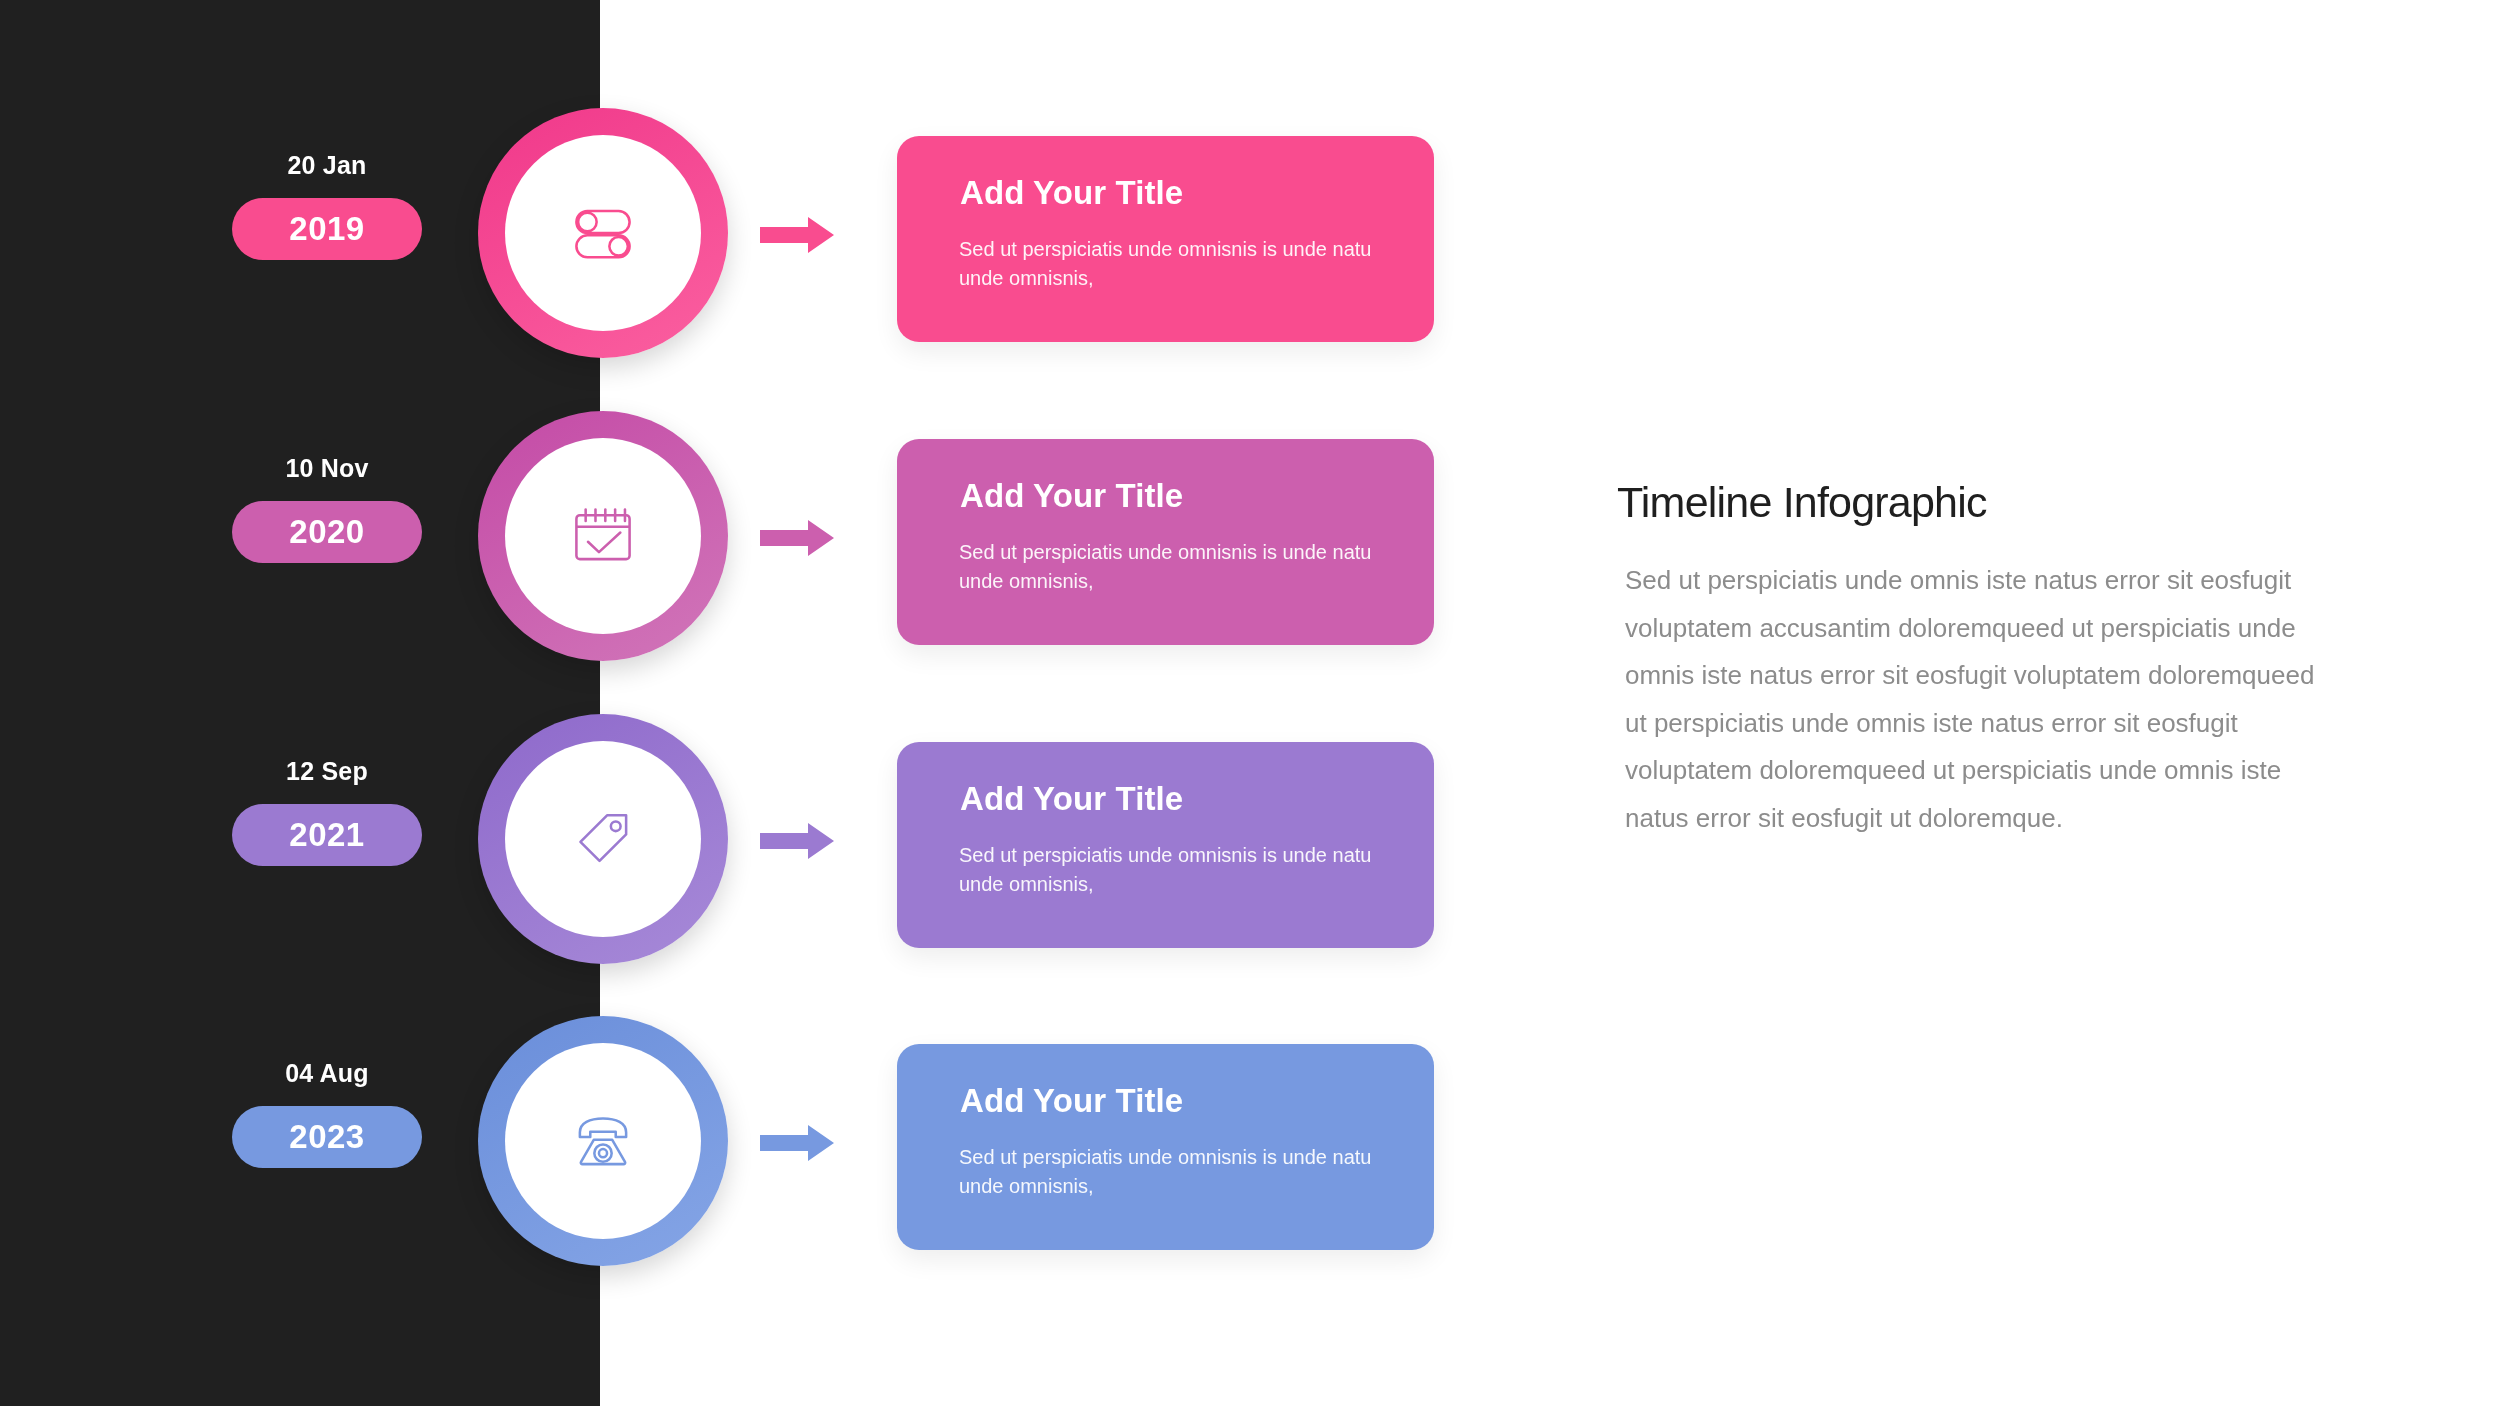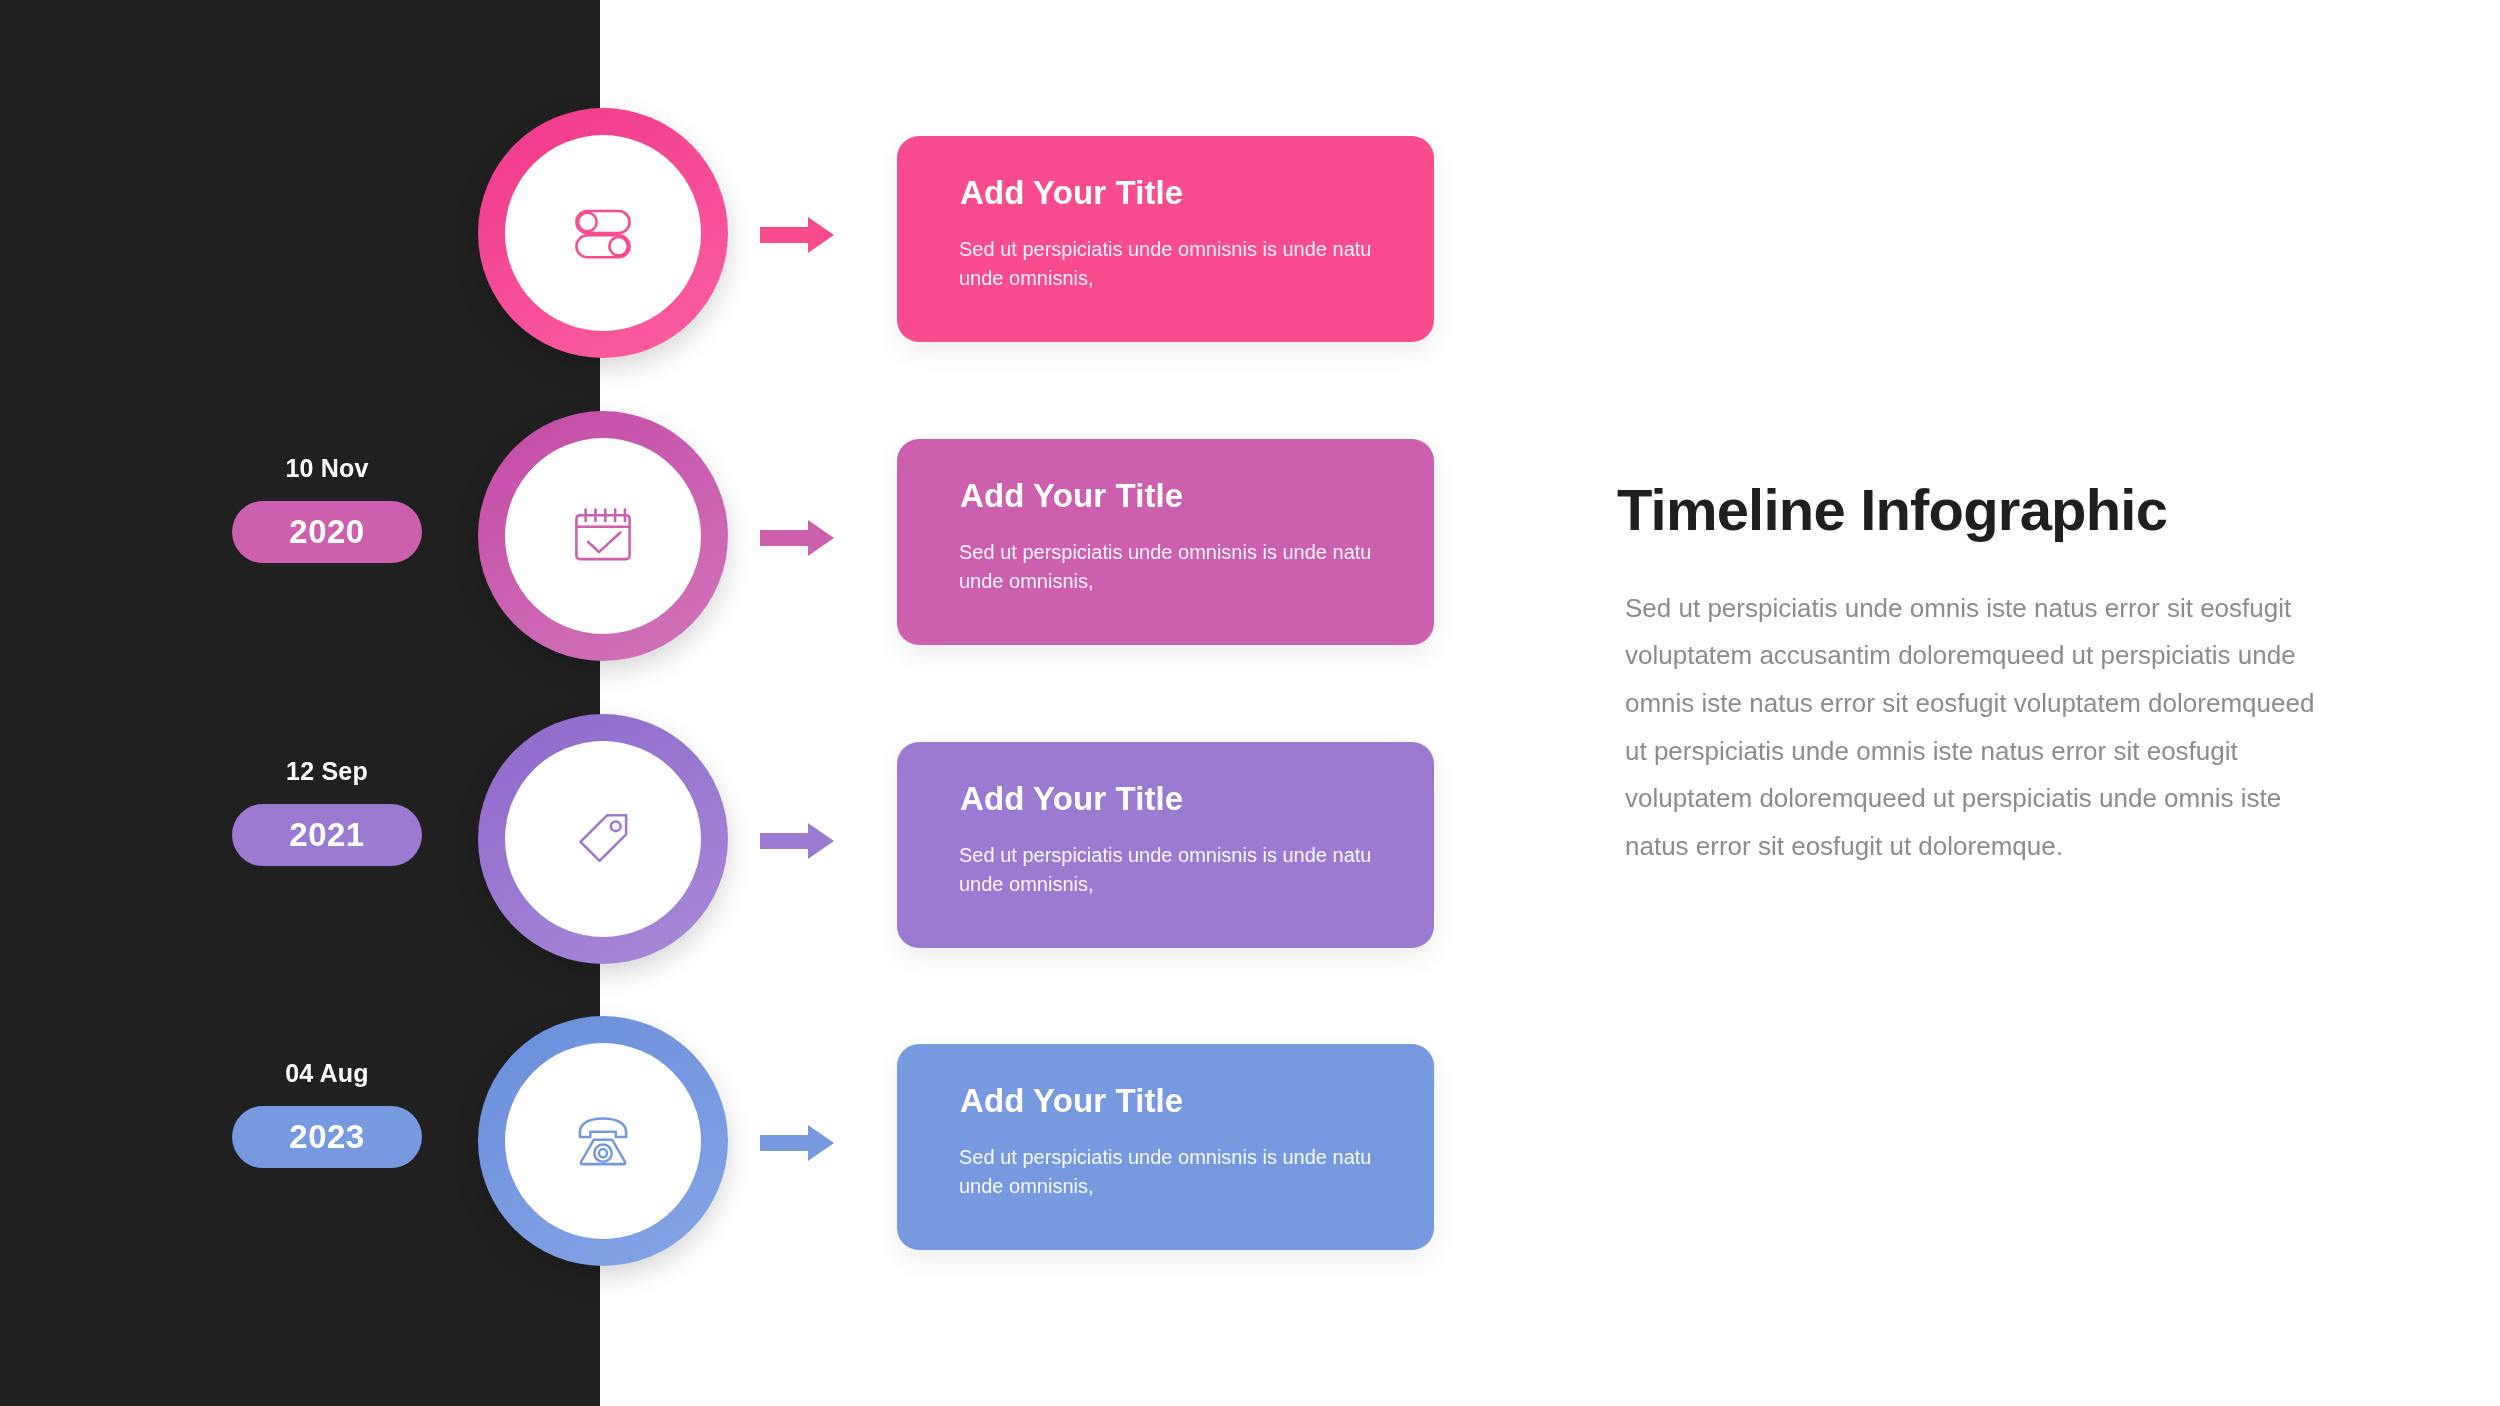"20 Jan" div.date-block { html: none -> <div> <div>20 Jan</div> <div>2019</div> </div> }
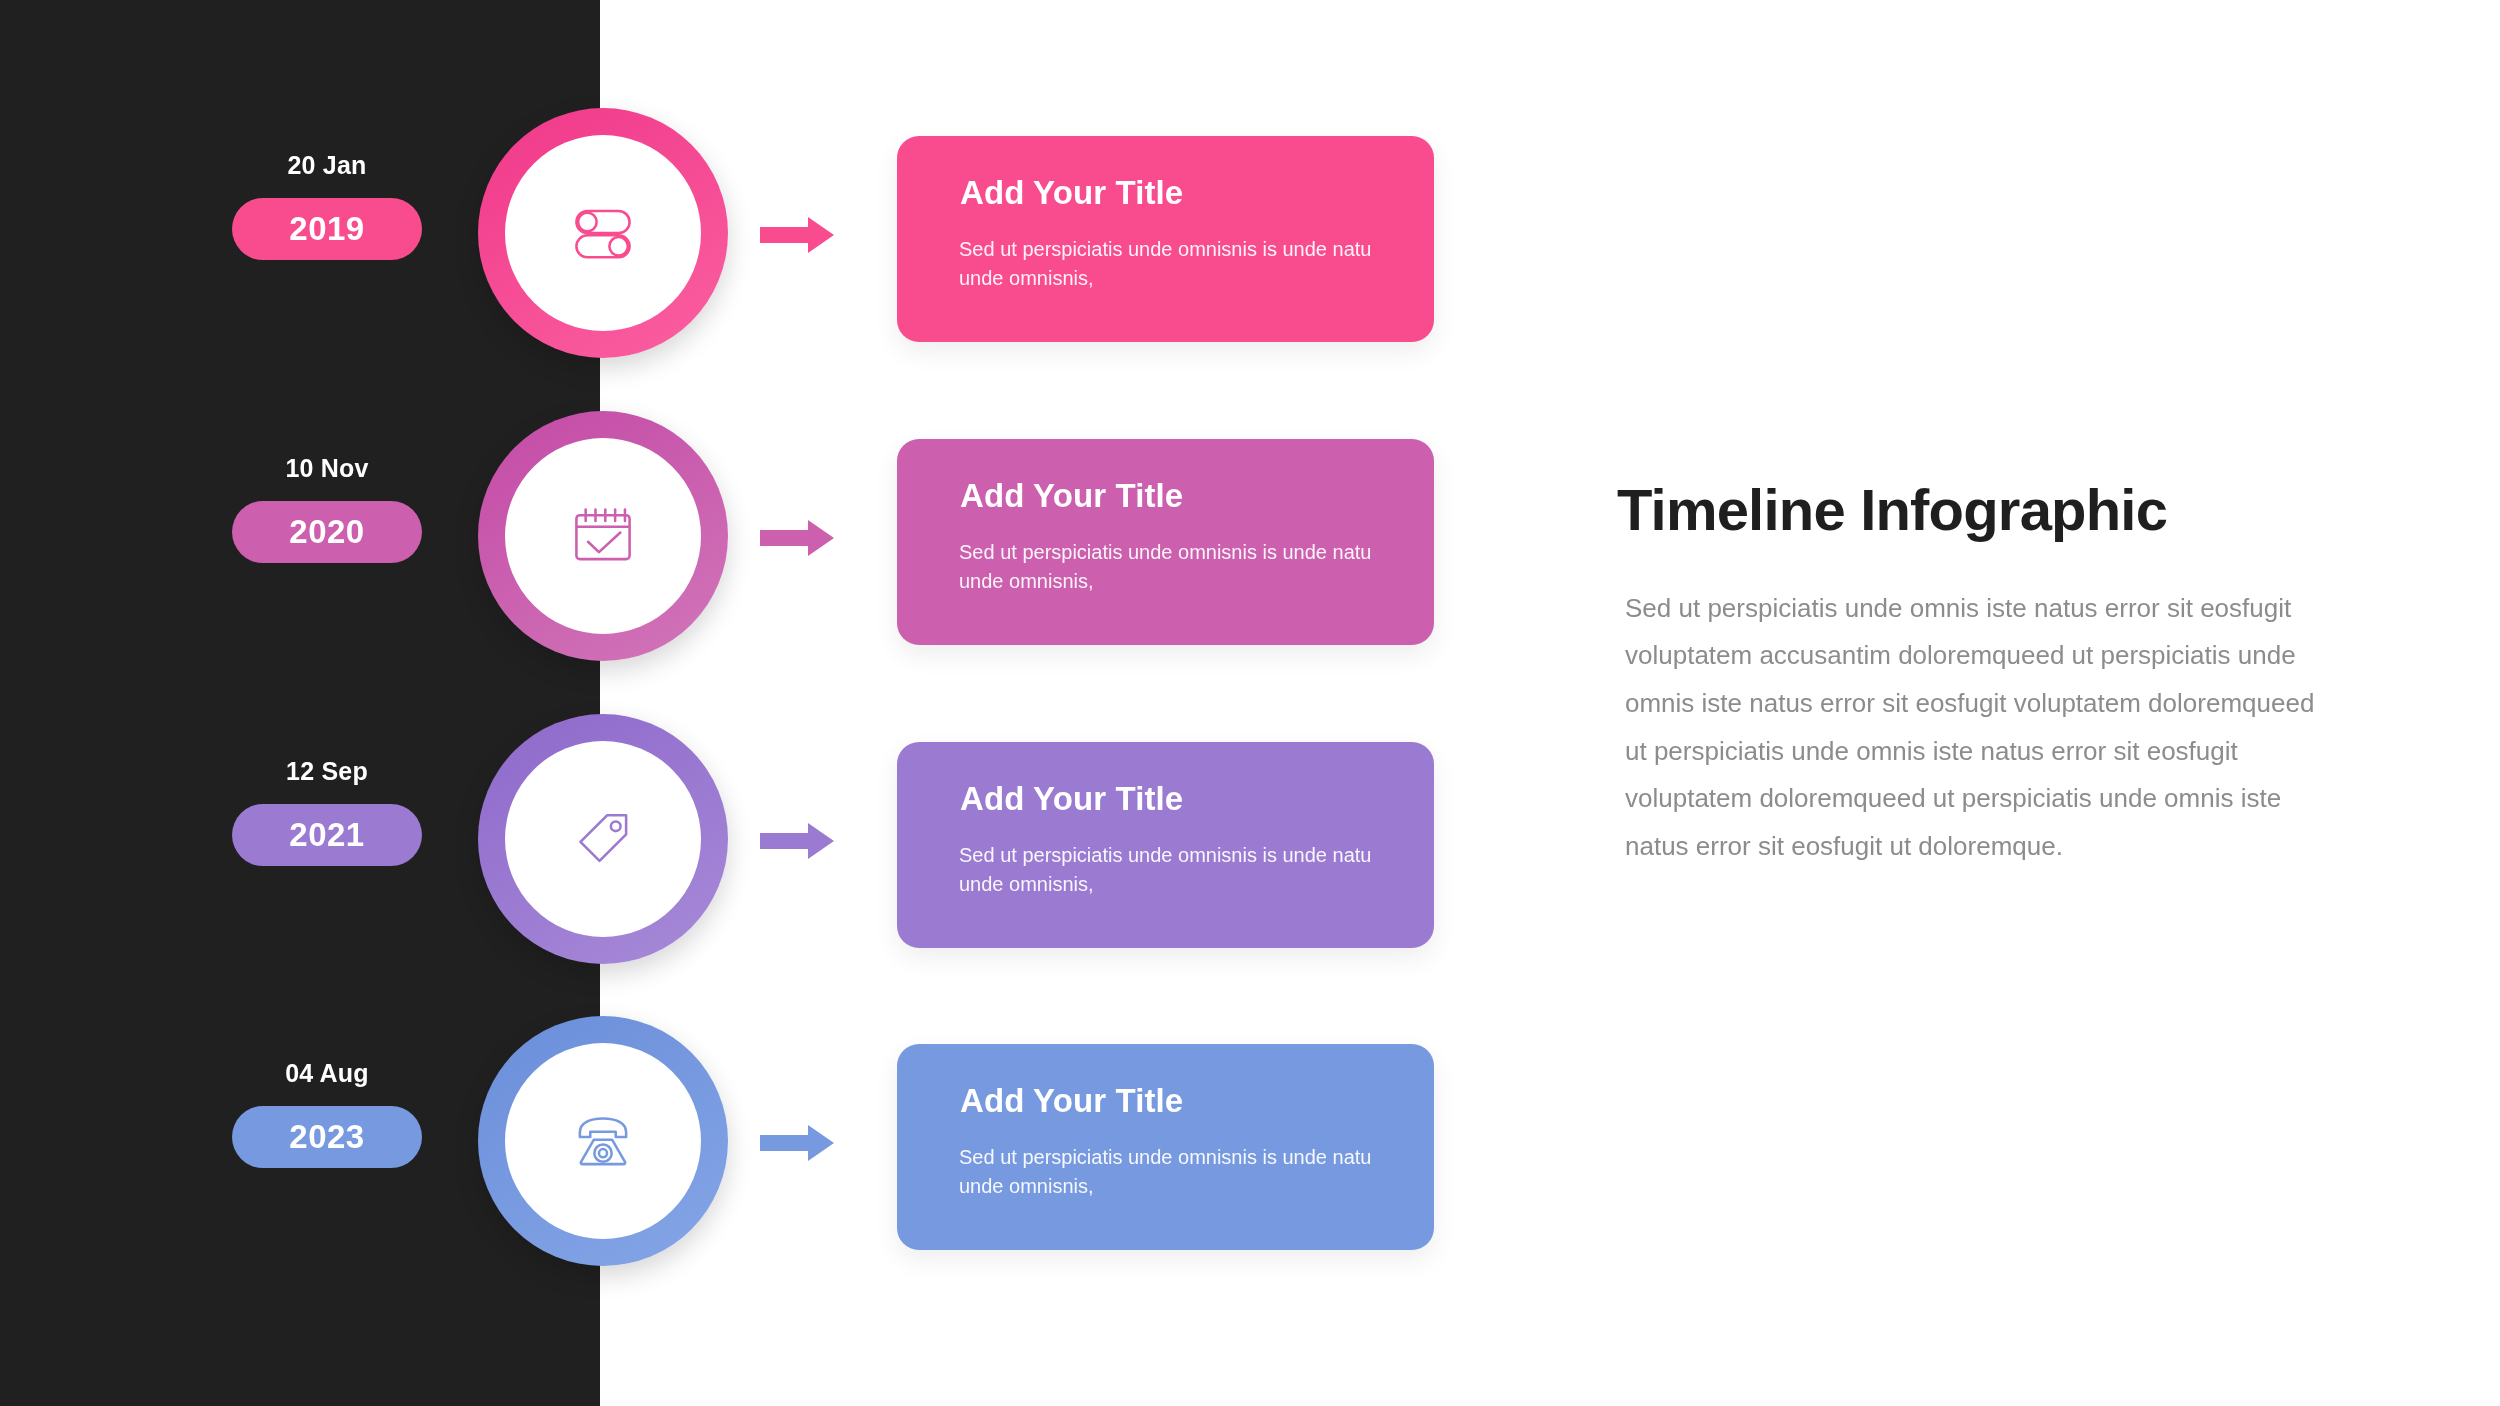"Timeline Infographic" .right-title { font-size: 58px -> 43px; font-weight: bold -> normal; margin: 0 0 44px 0 -> 0 0 32px 0 }
